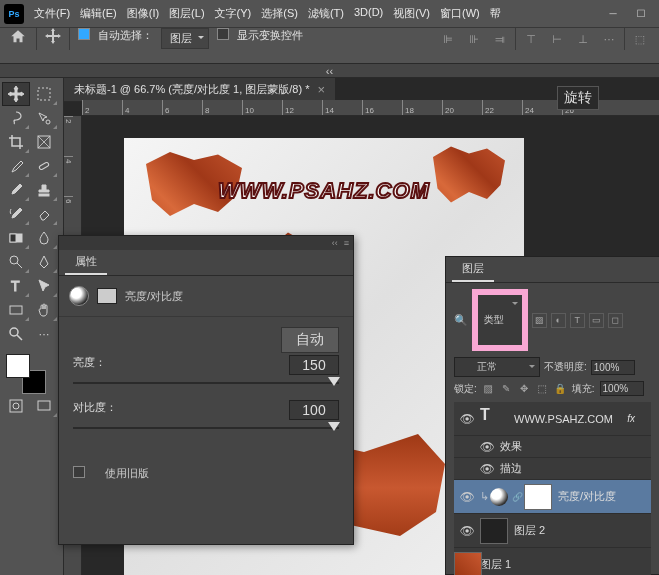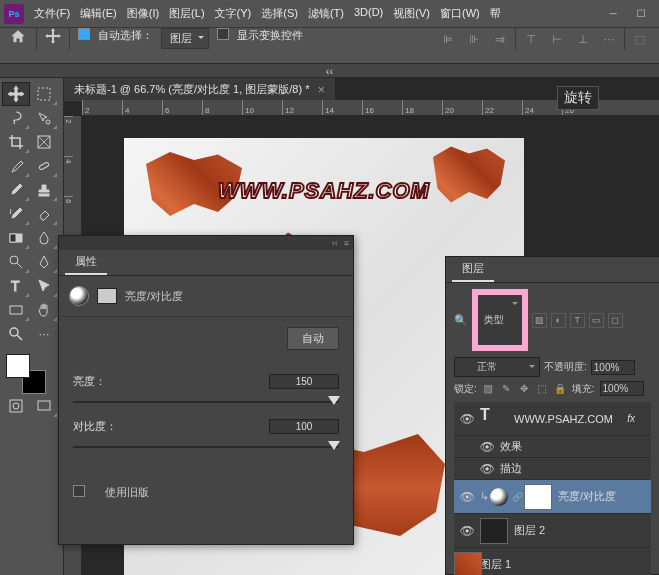"Ps" .ps-logo { background: #701a75 -> #000000 }
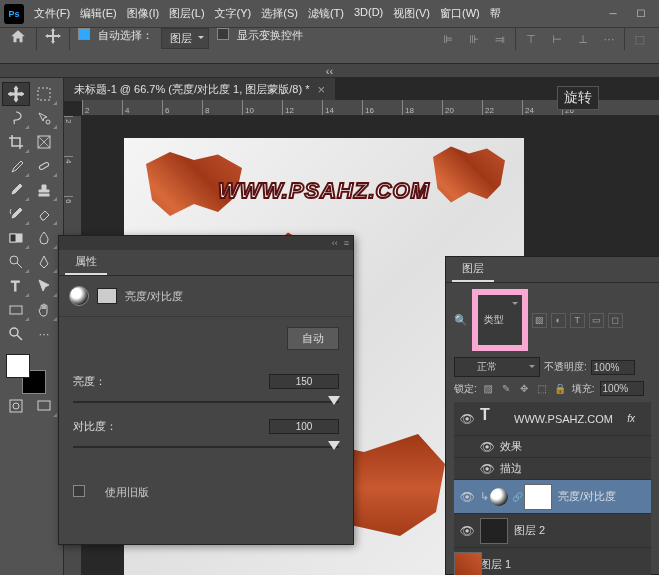"自动" .auto-btn { font-size: 11px -> 14px; margin-bottom: 24px -> 2px }
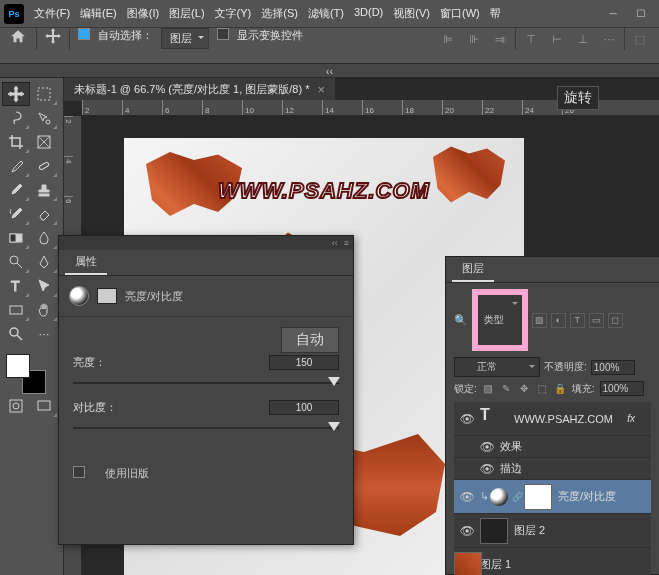"150" .slider-row .val { font-size: 10px -> 14px; width: 70px -> 50px }
